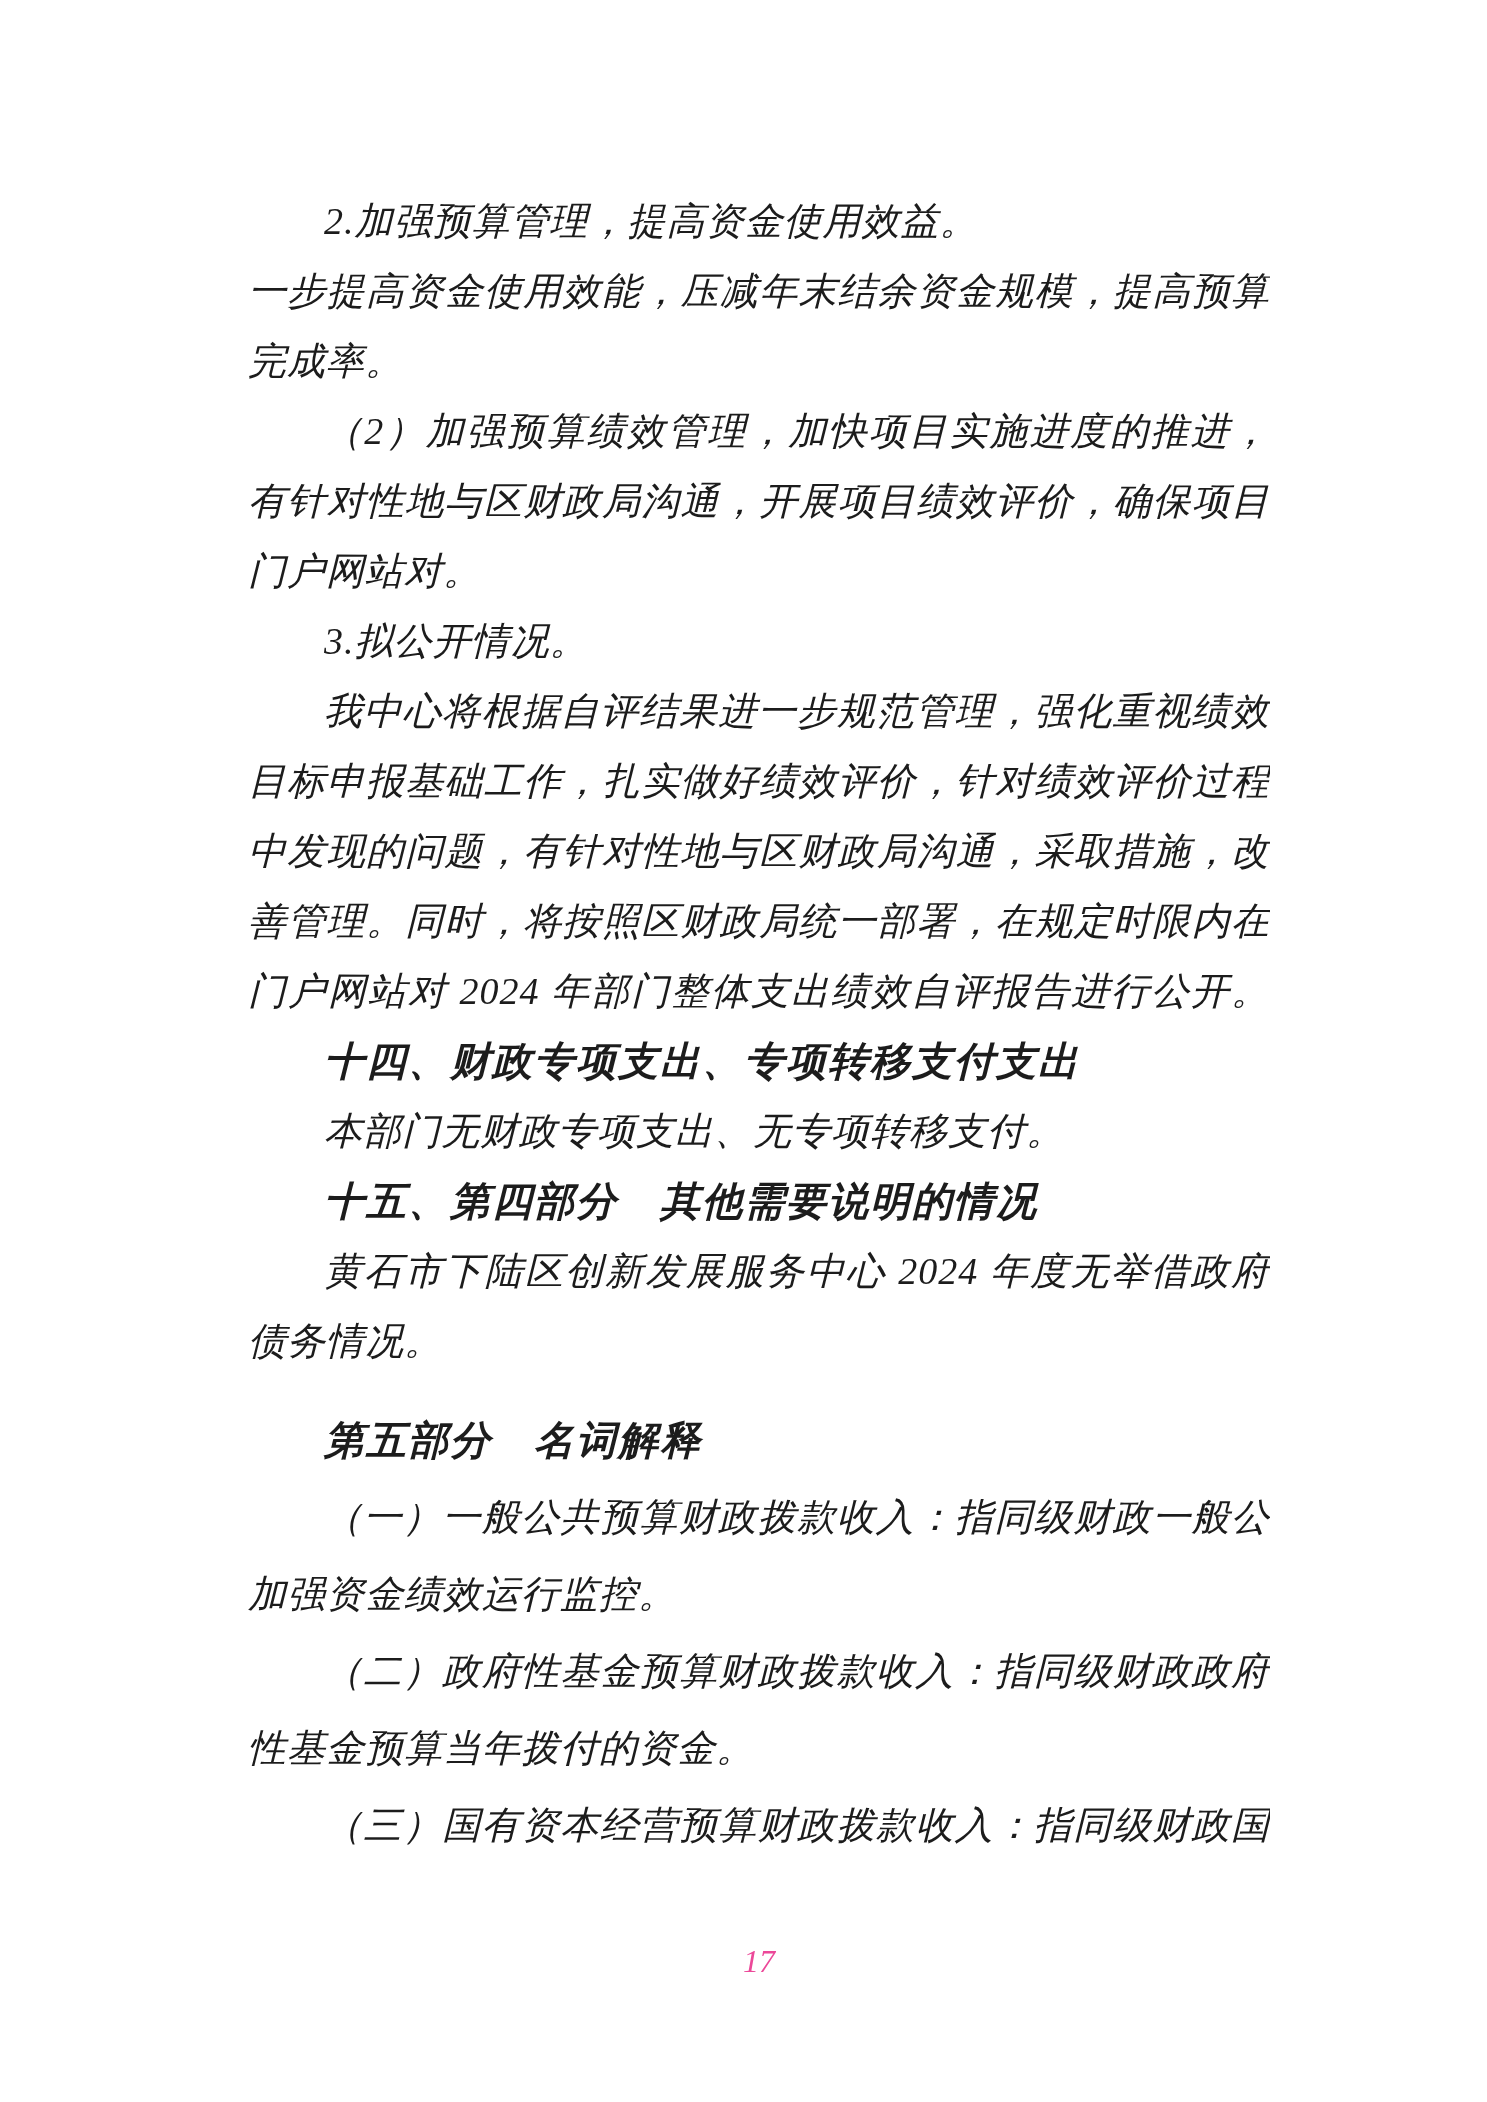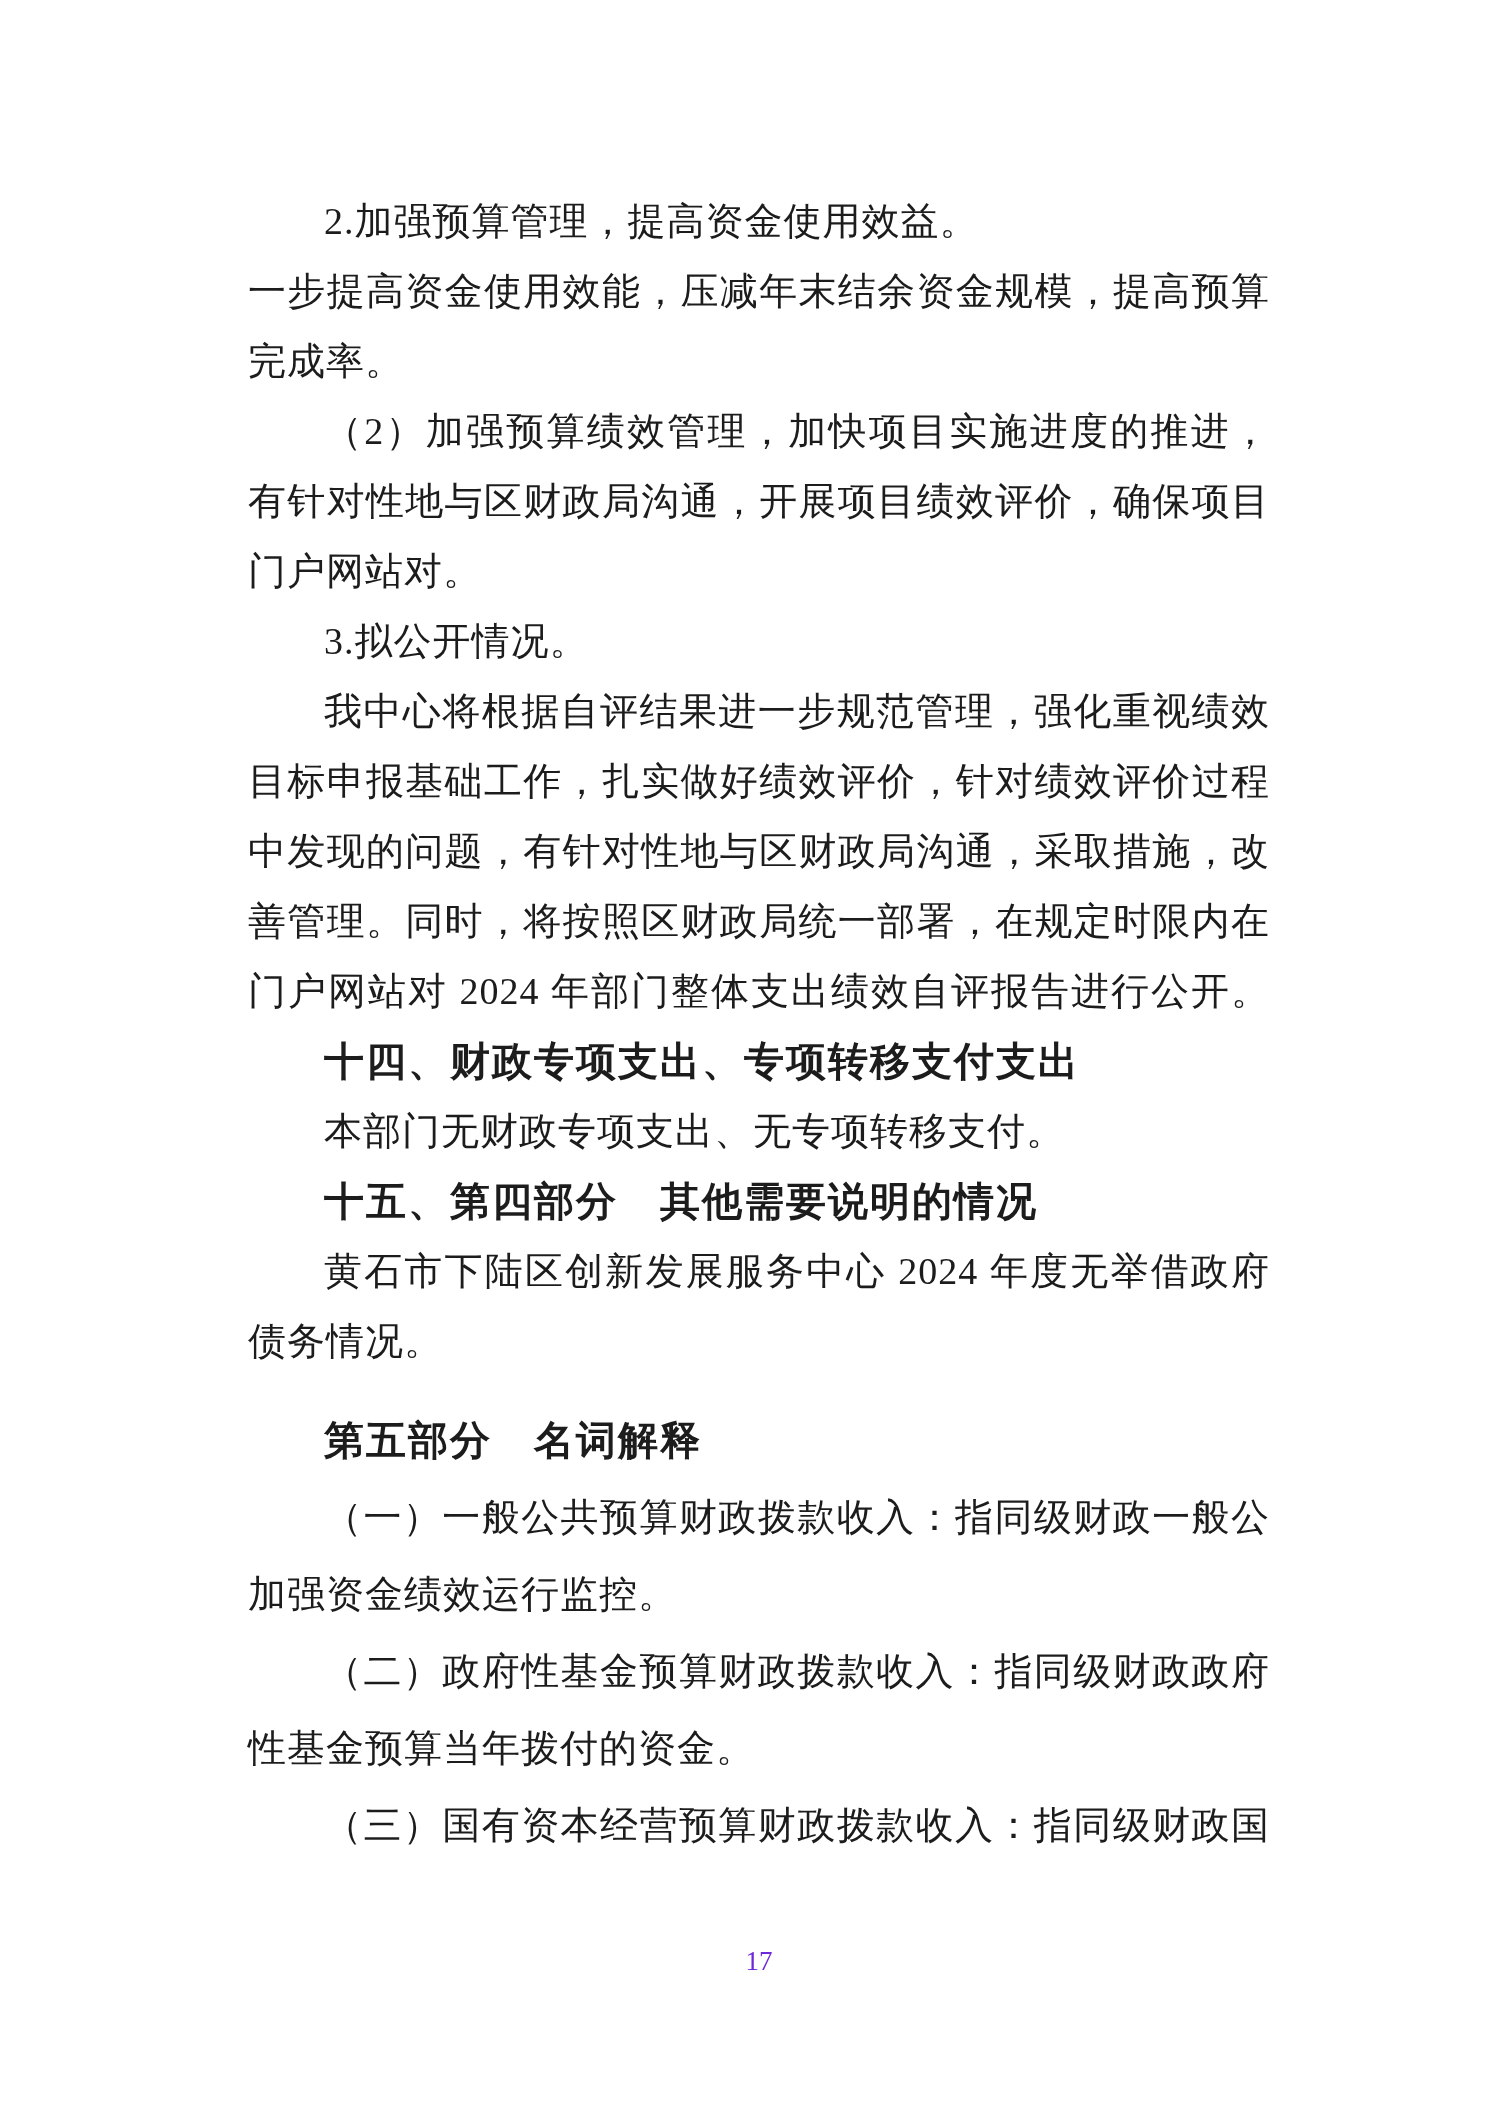"2.加强预算管理，提高资金使用效益。" .ln { font-style: none -> italic }
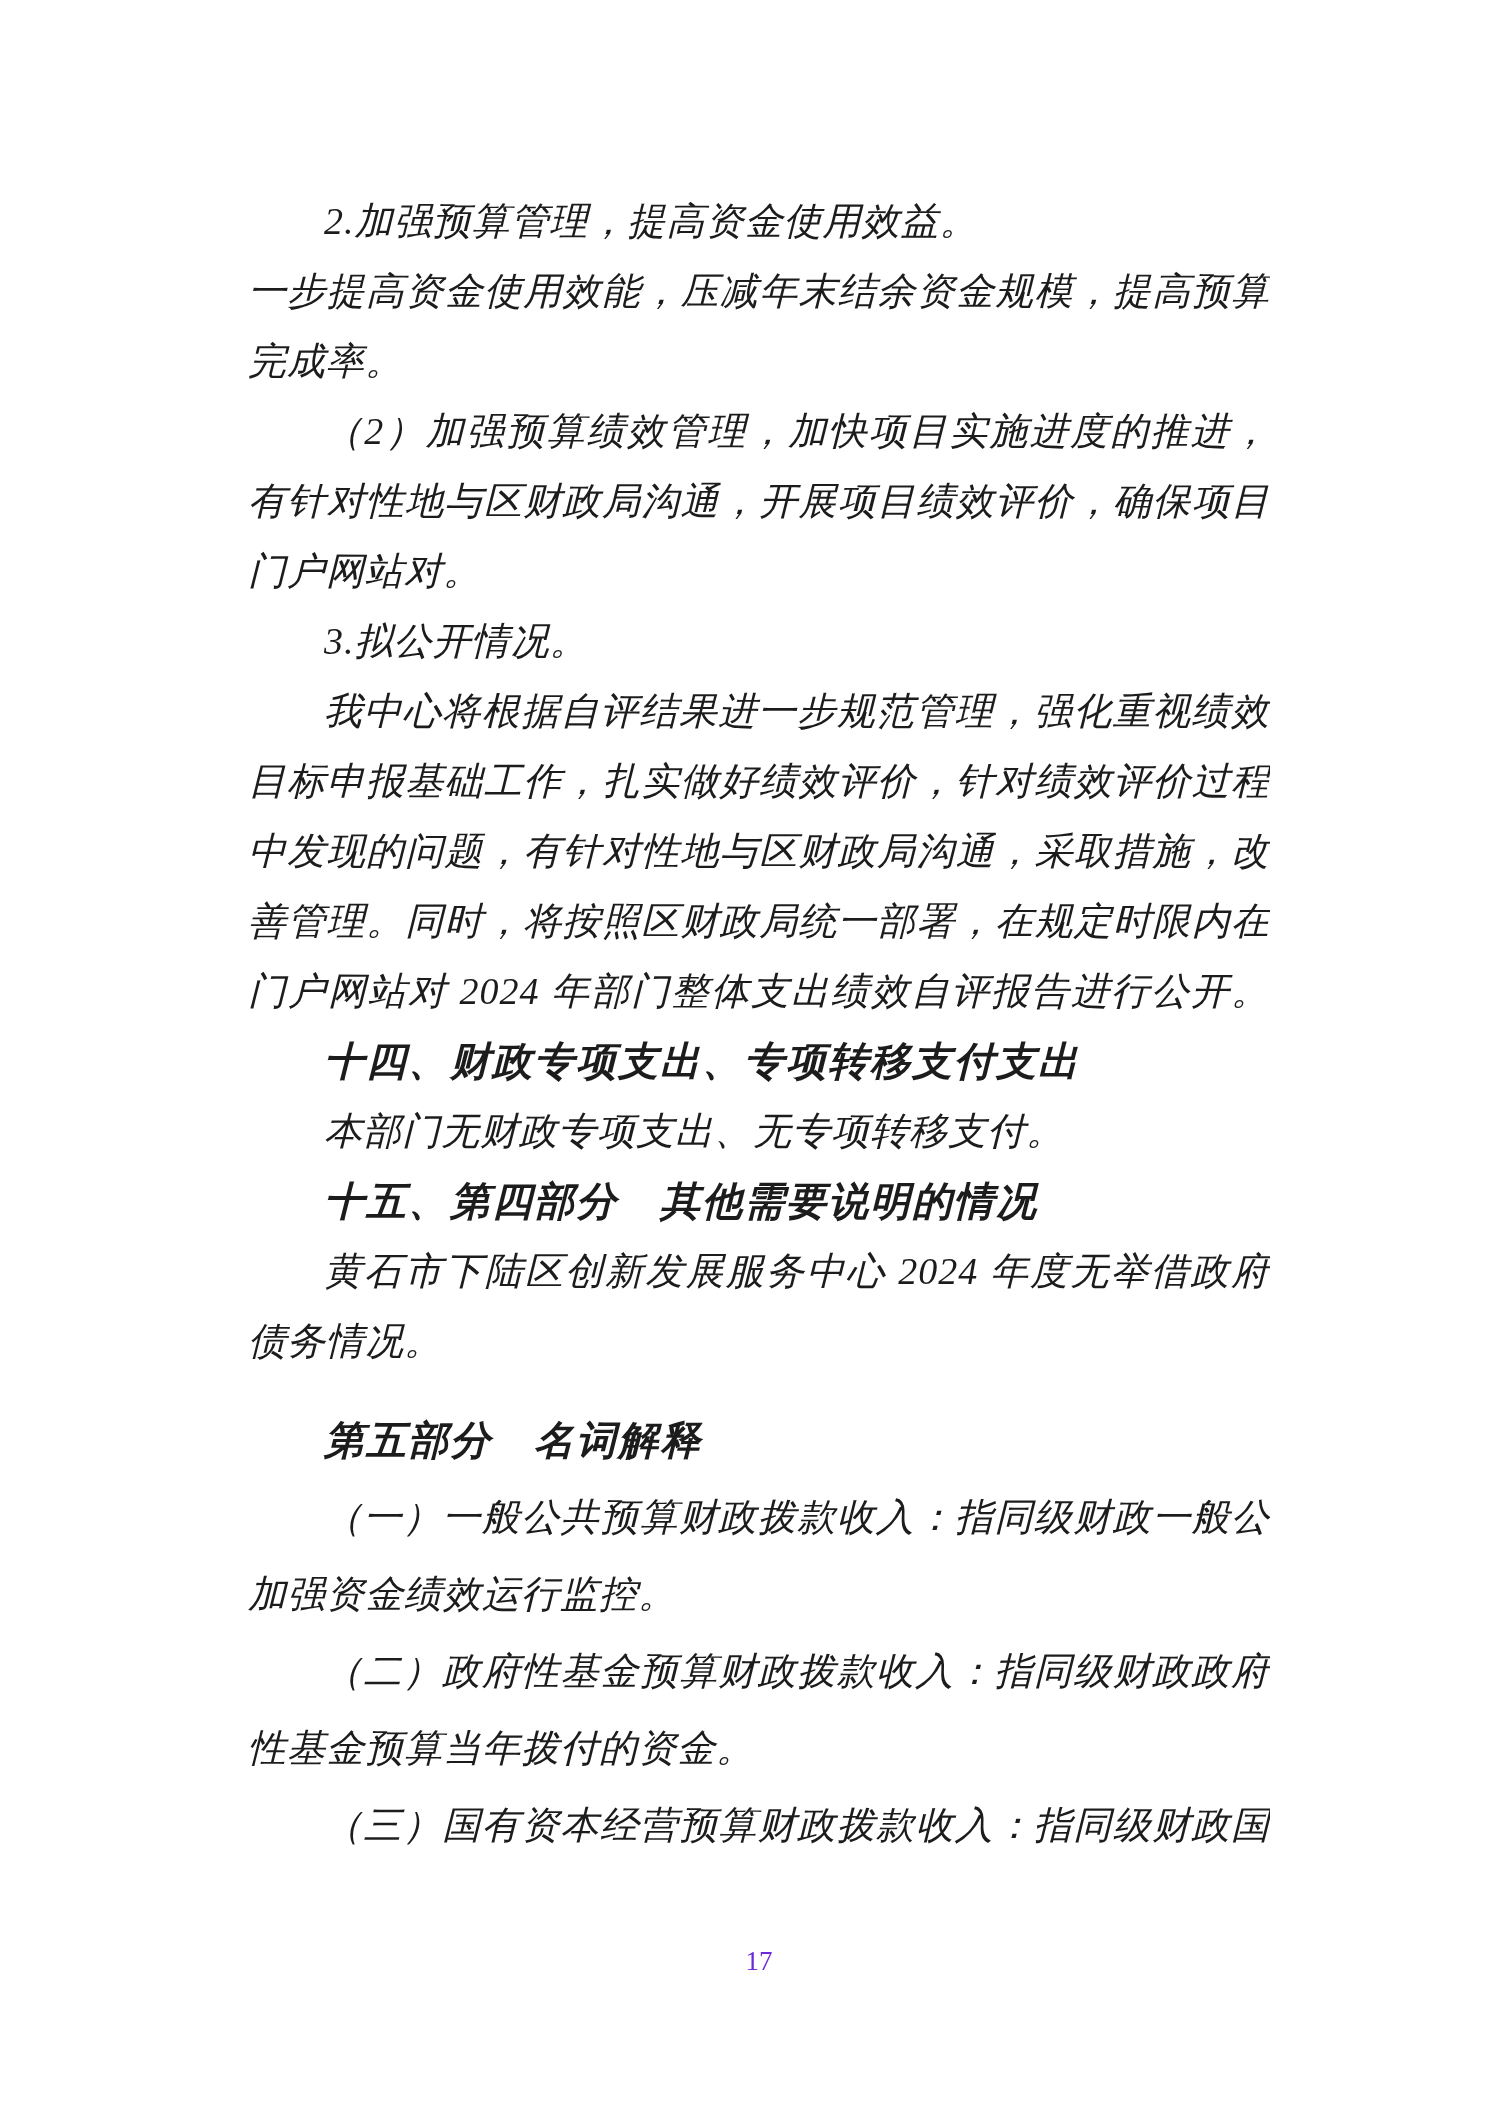"17" .pagenum { color: #6d28d9 -> #ec4899; font-size: 27px -> 32px; font-style: none -> italic }
